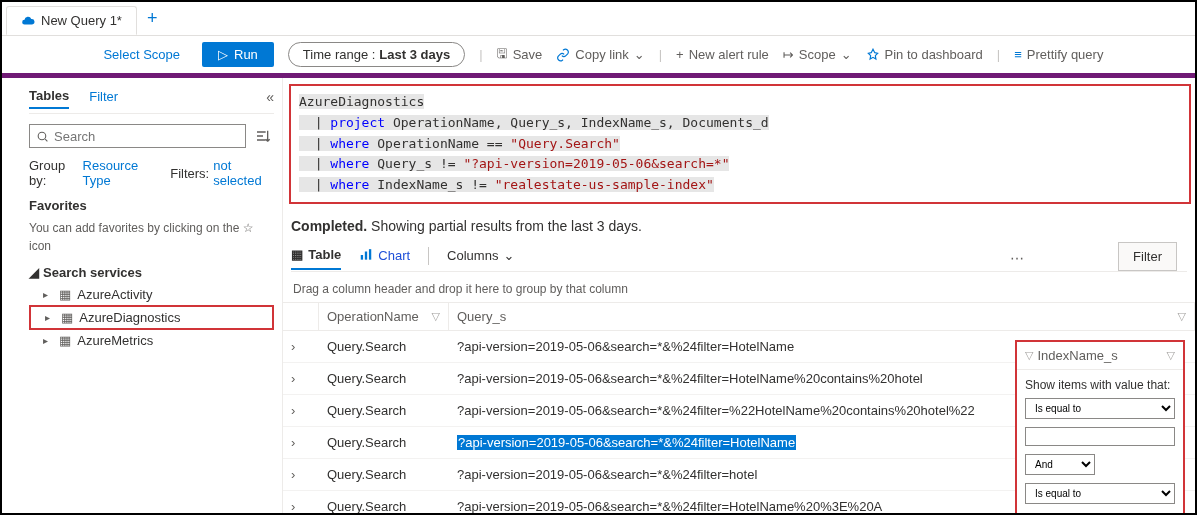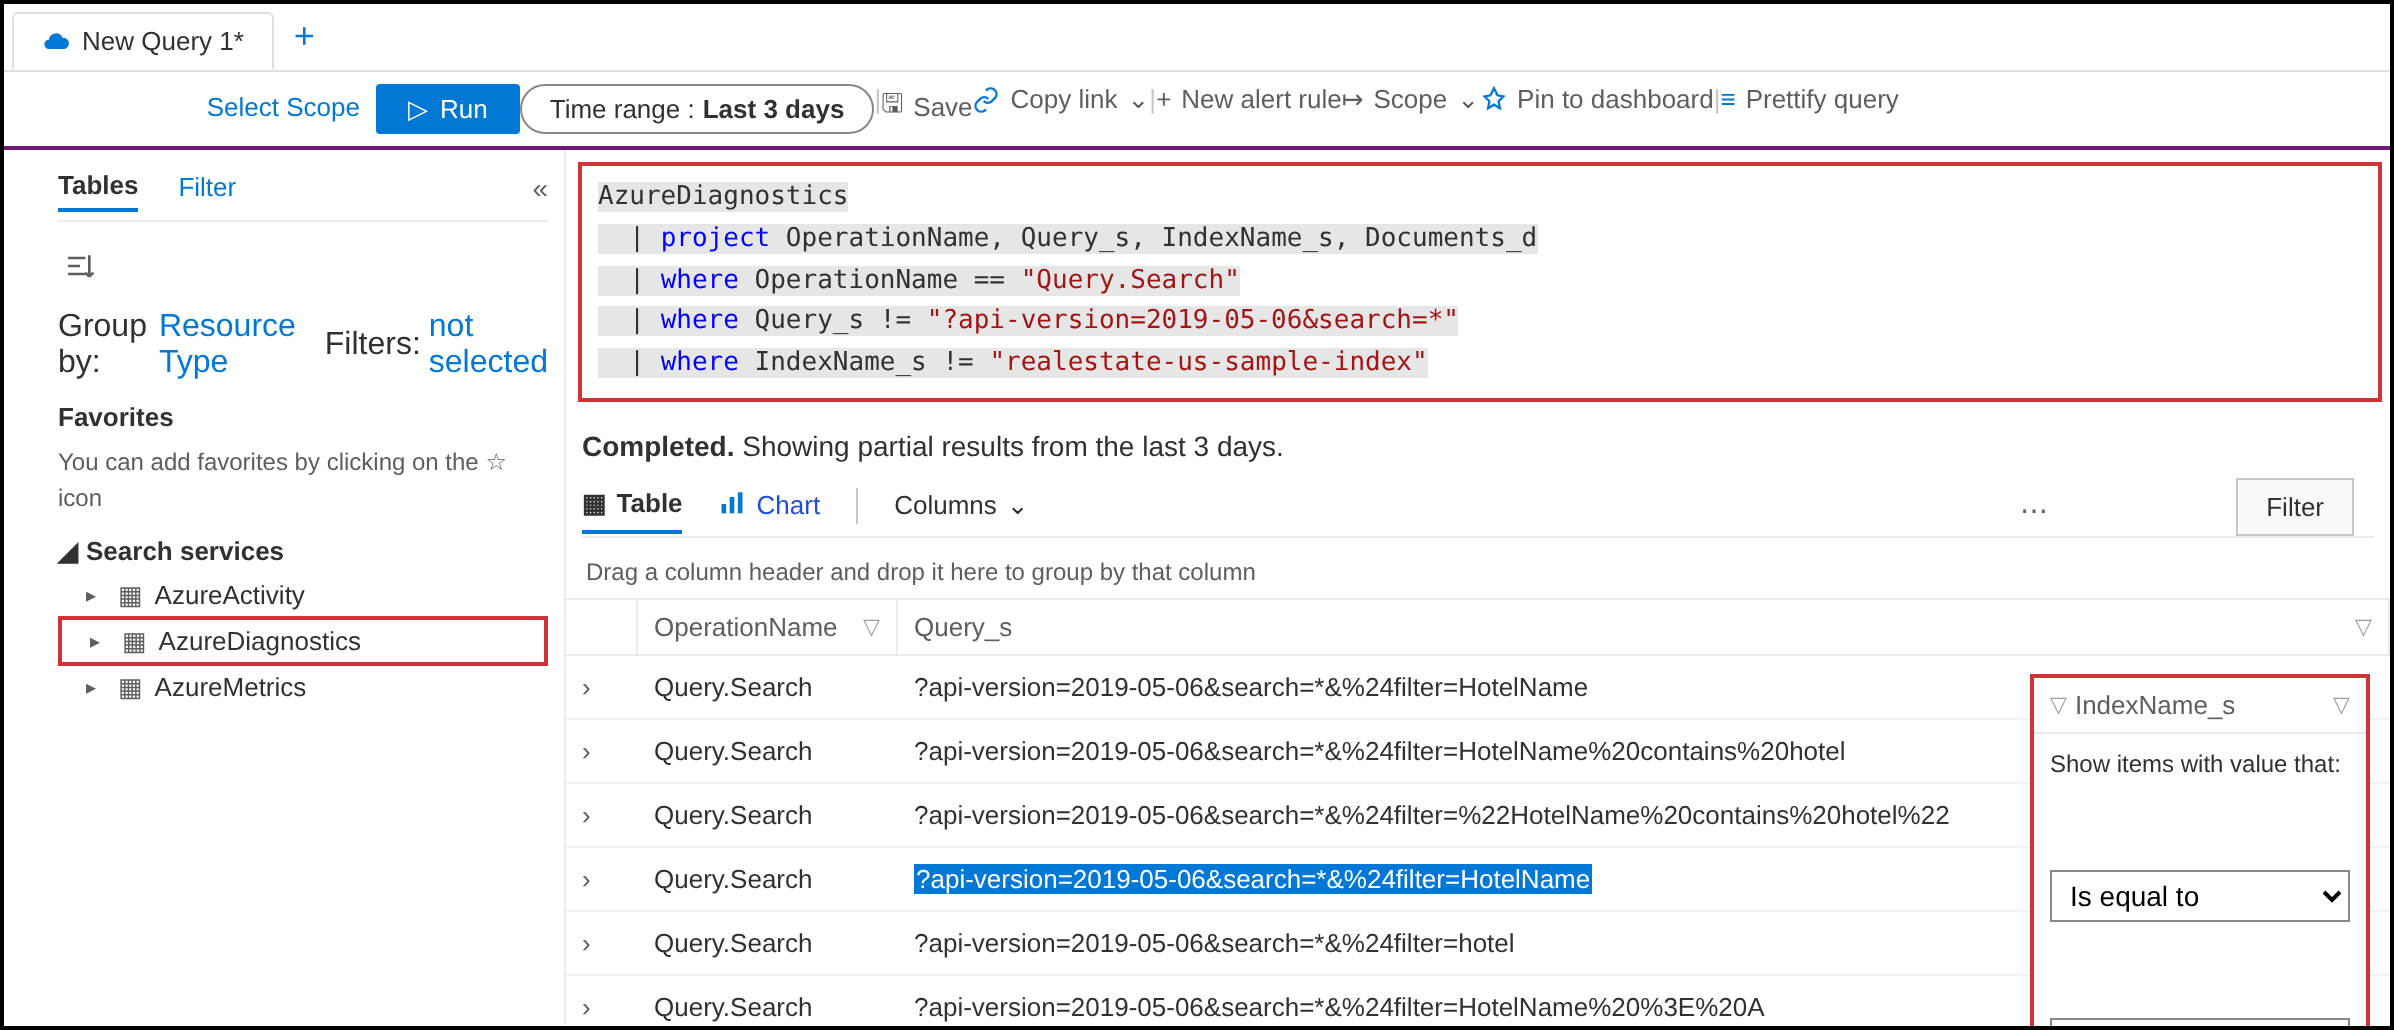"Select Scope" .toolbar { align-items: flex-start -> center; border-bottom: 2px solid #701a75 -> 5px solid #701a75; gap: 0 -> 14px }
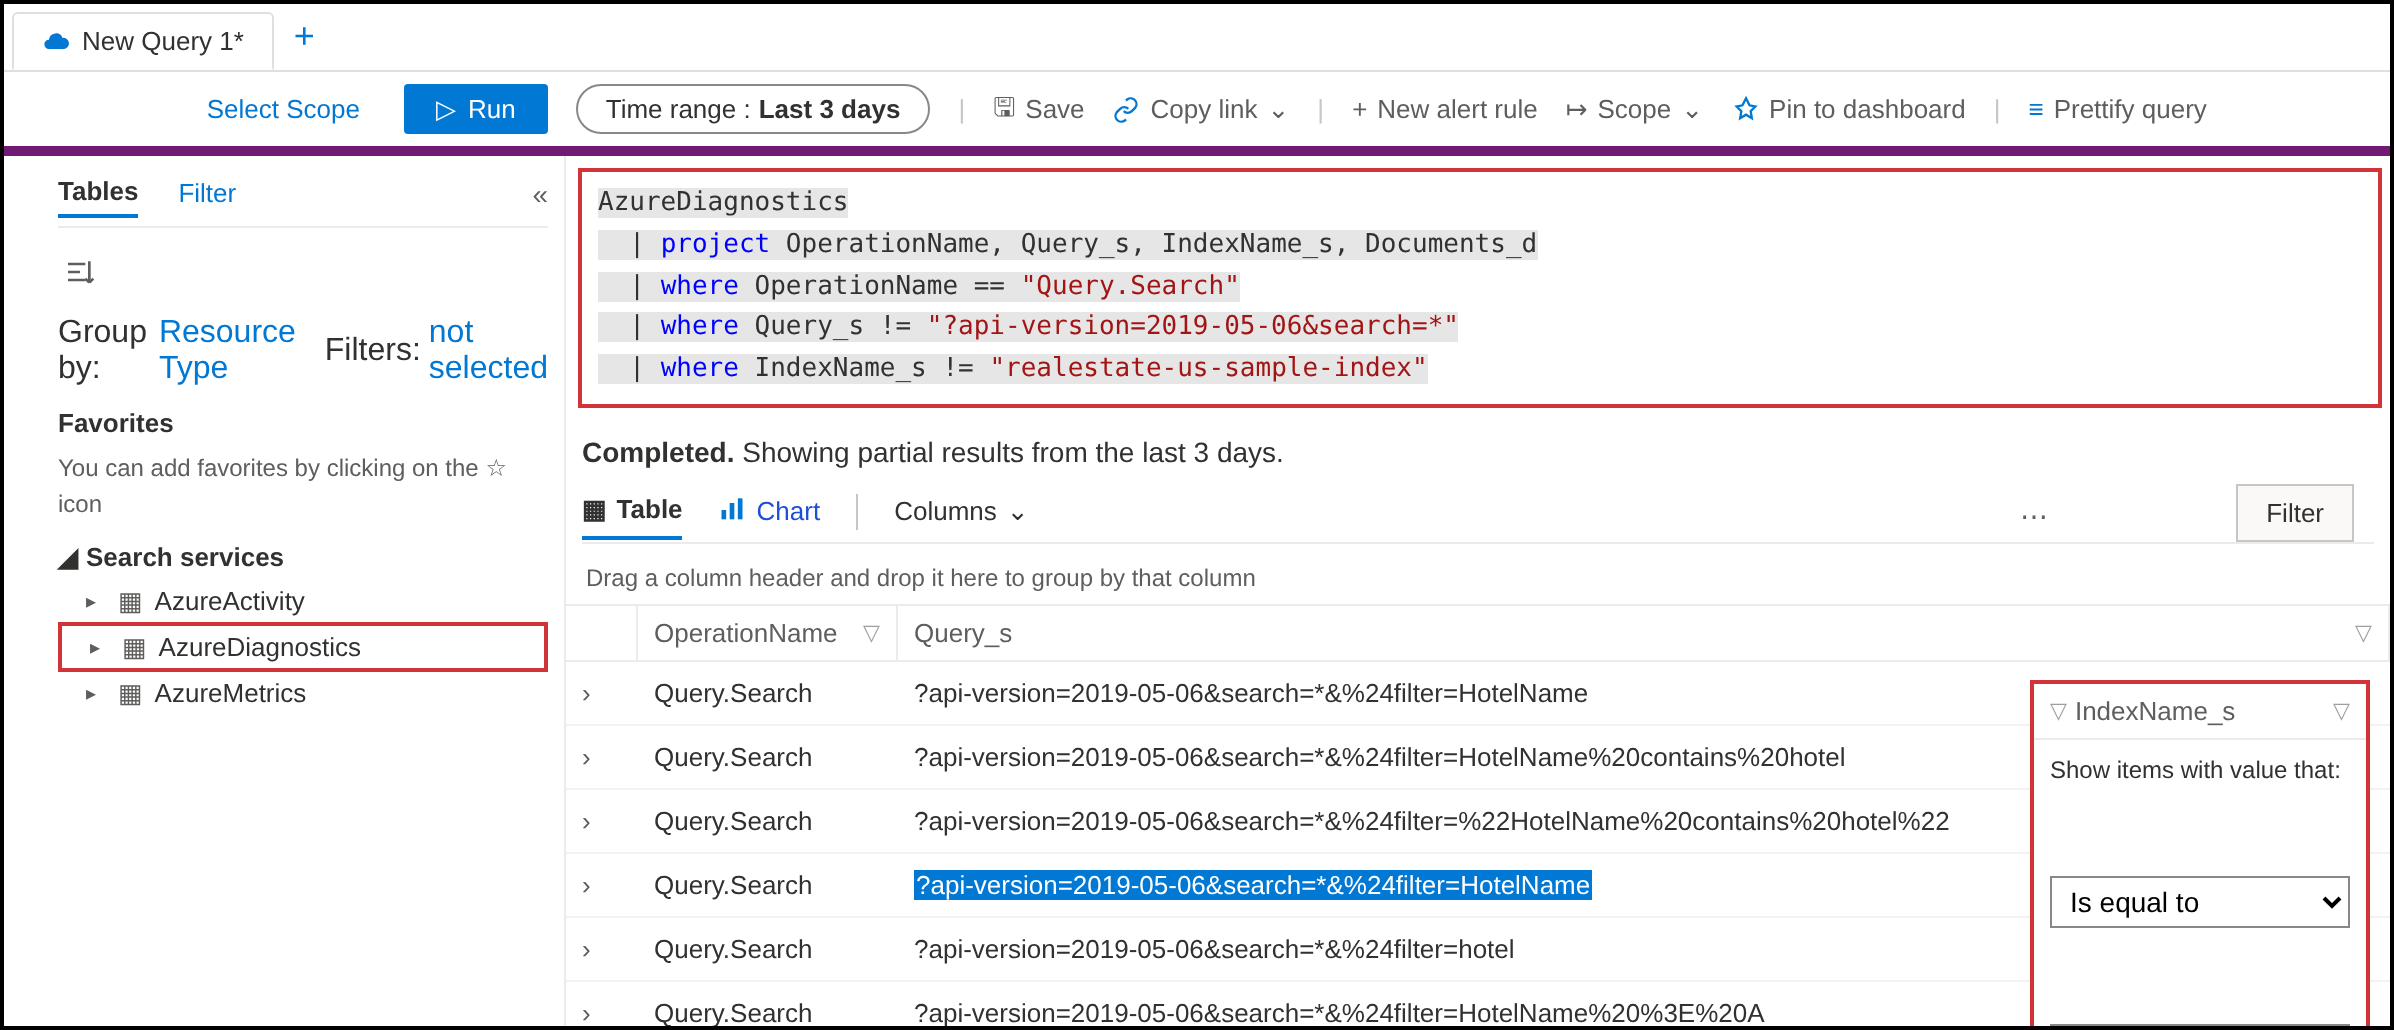"Search" div.search-box { html: none -> <div> <span> <svg> <circle></circle> <path></path> </svg> </span> <input> </div> }
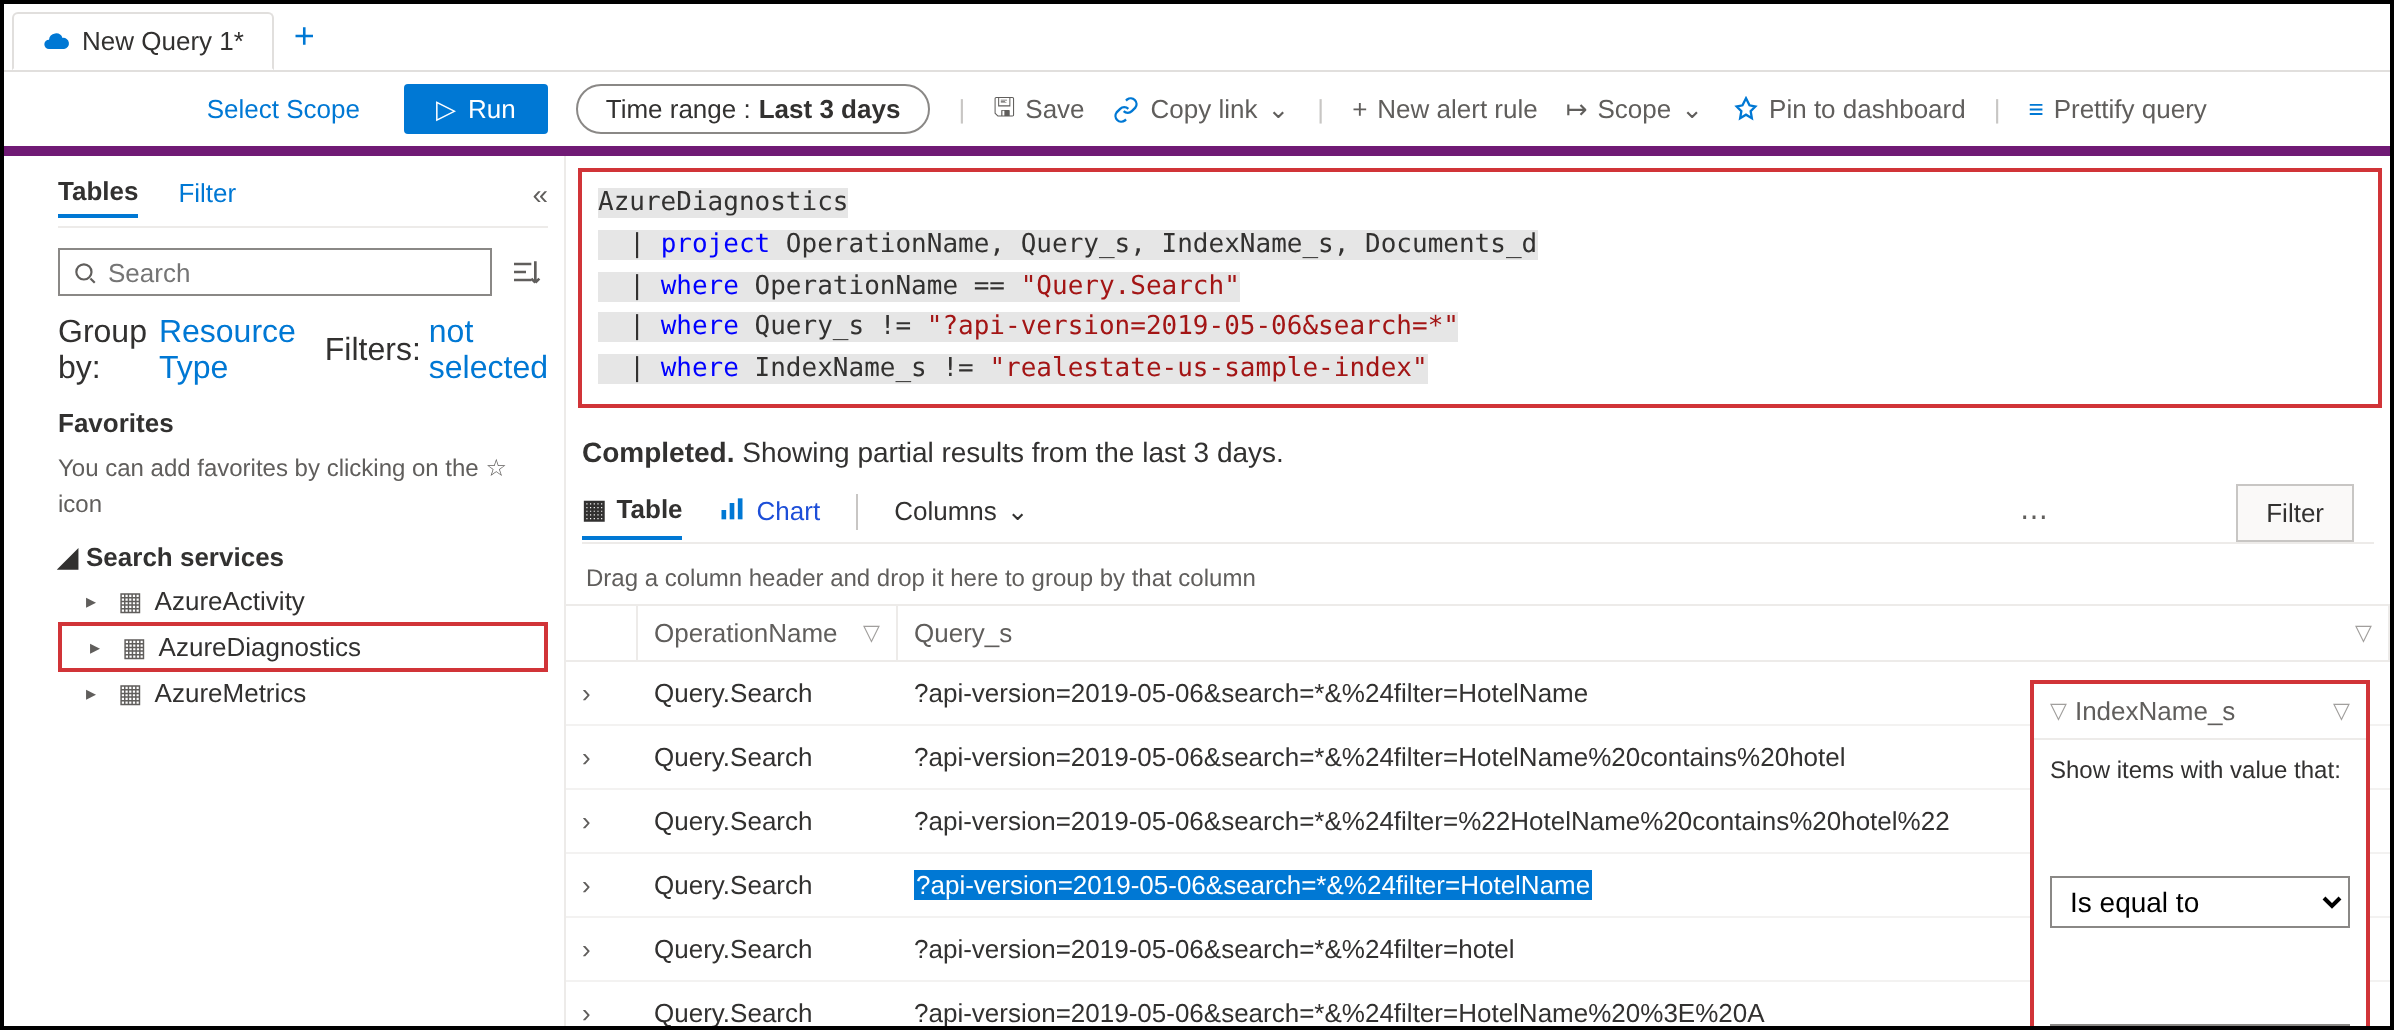"Group by:" .groupby-row { font-size: 16px -> 13px }
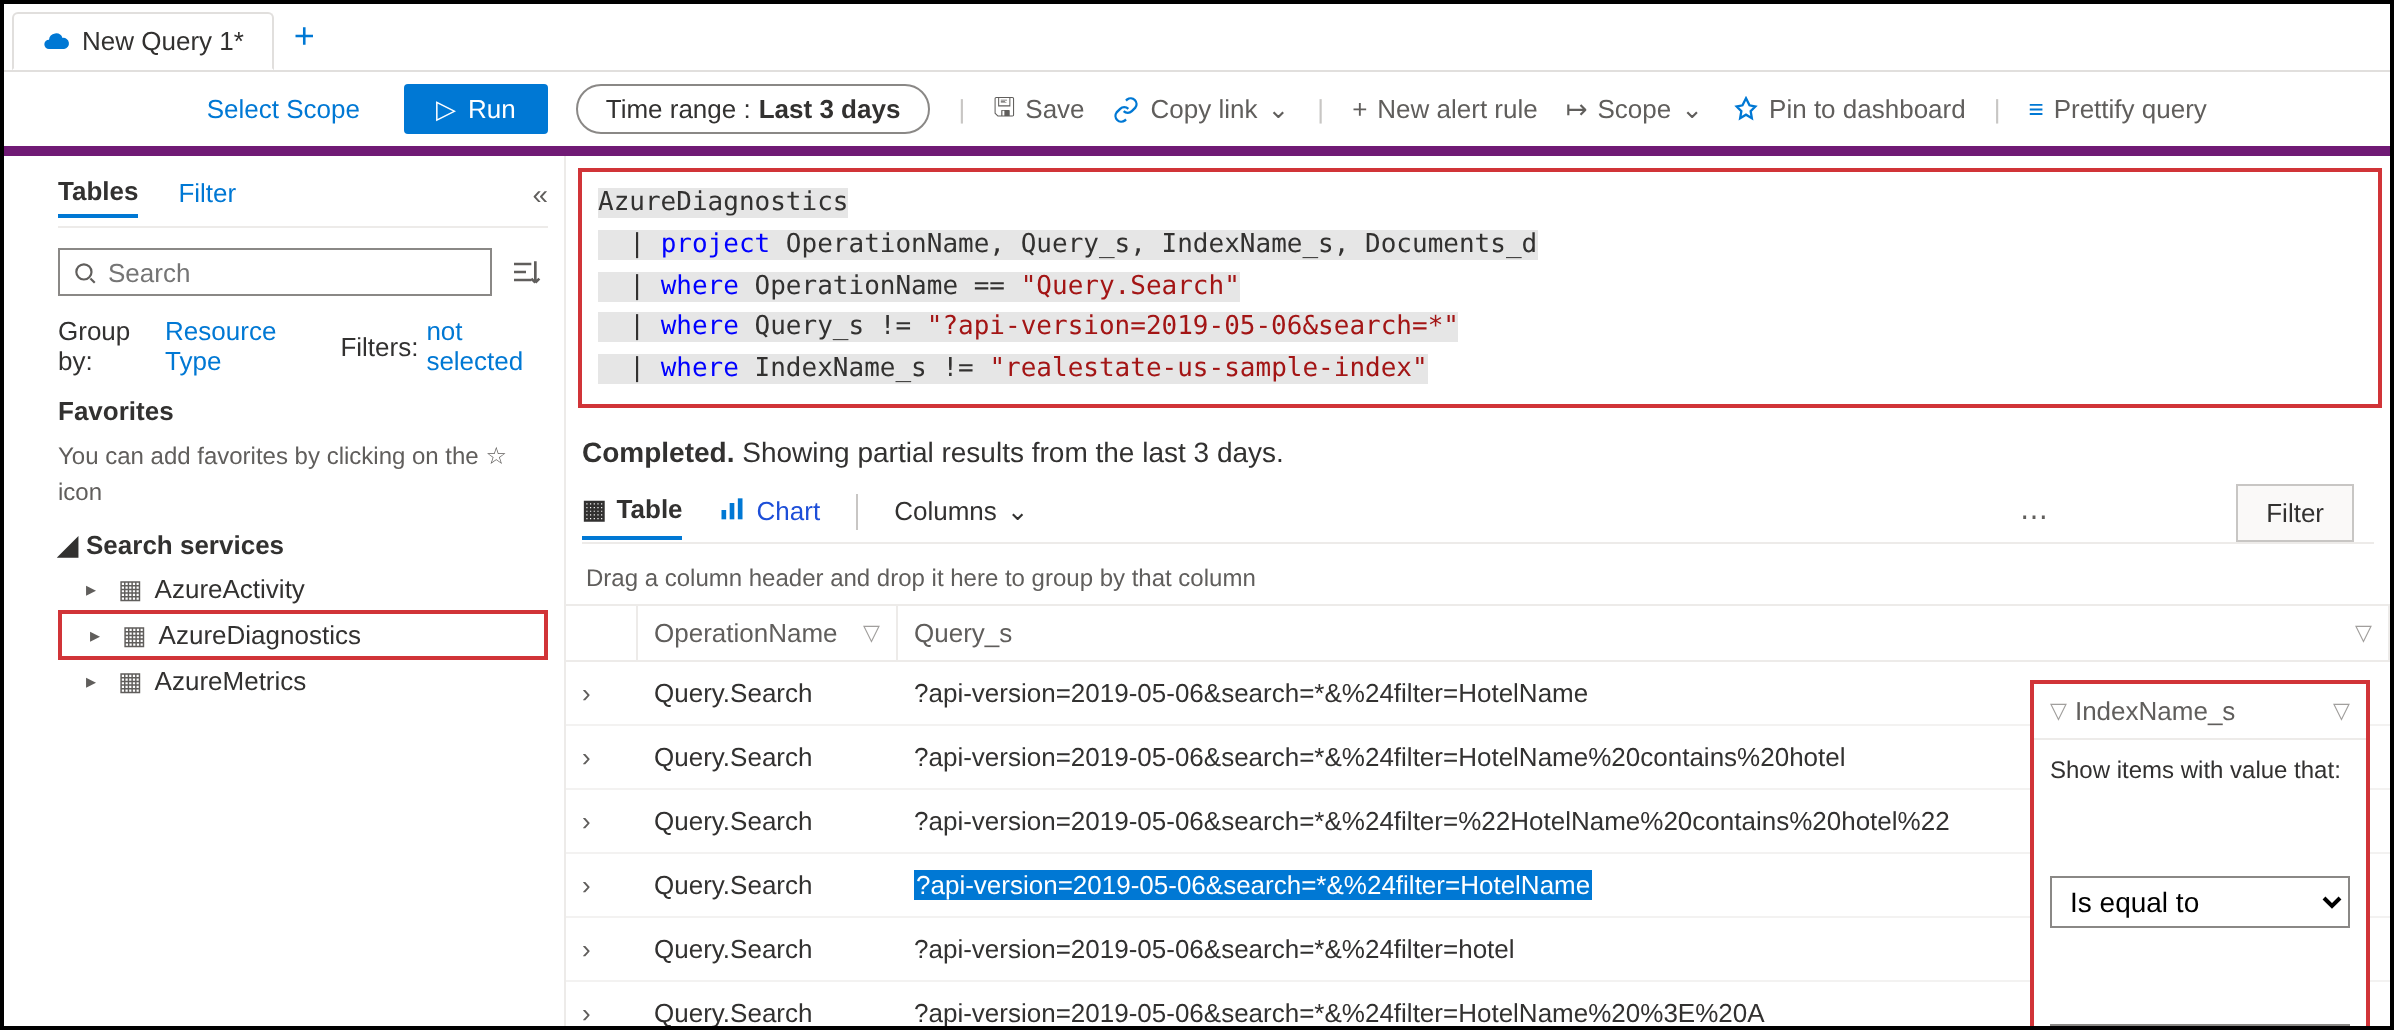"Is equal to" .fp-select, .fp-input { font-size: 14px -> 10px; margin-top: 40px -> none }
